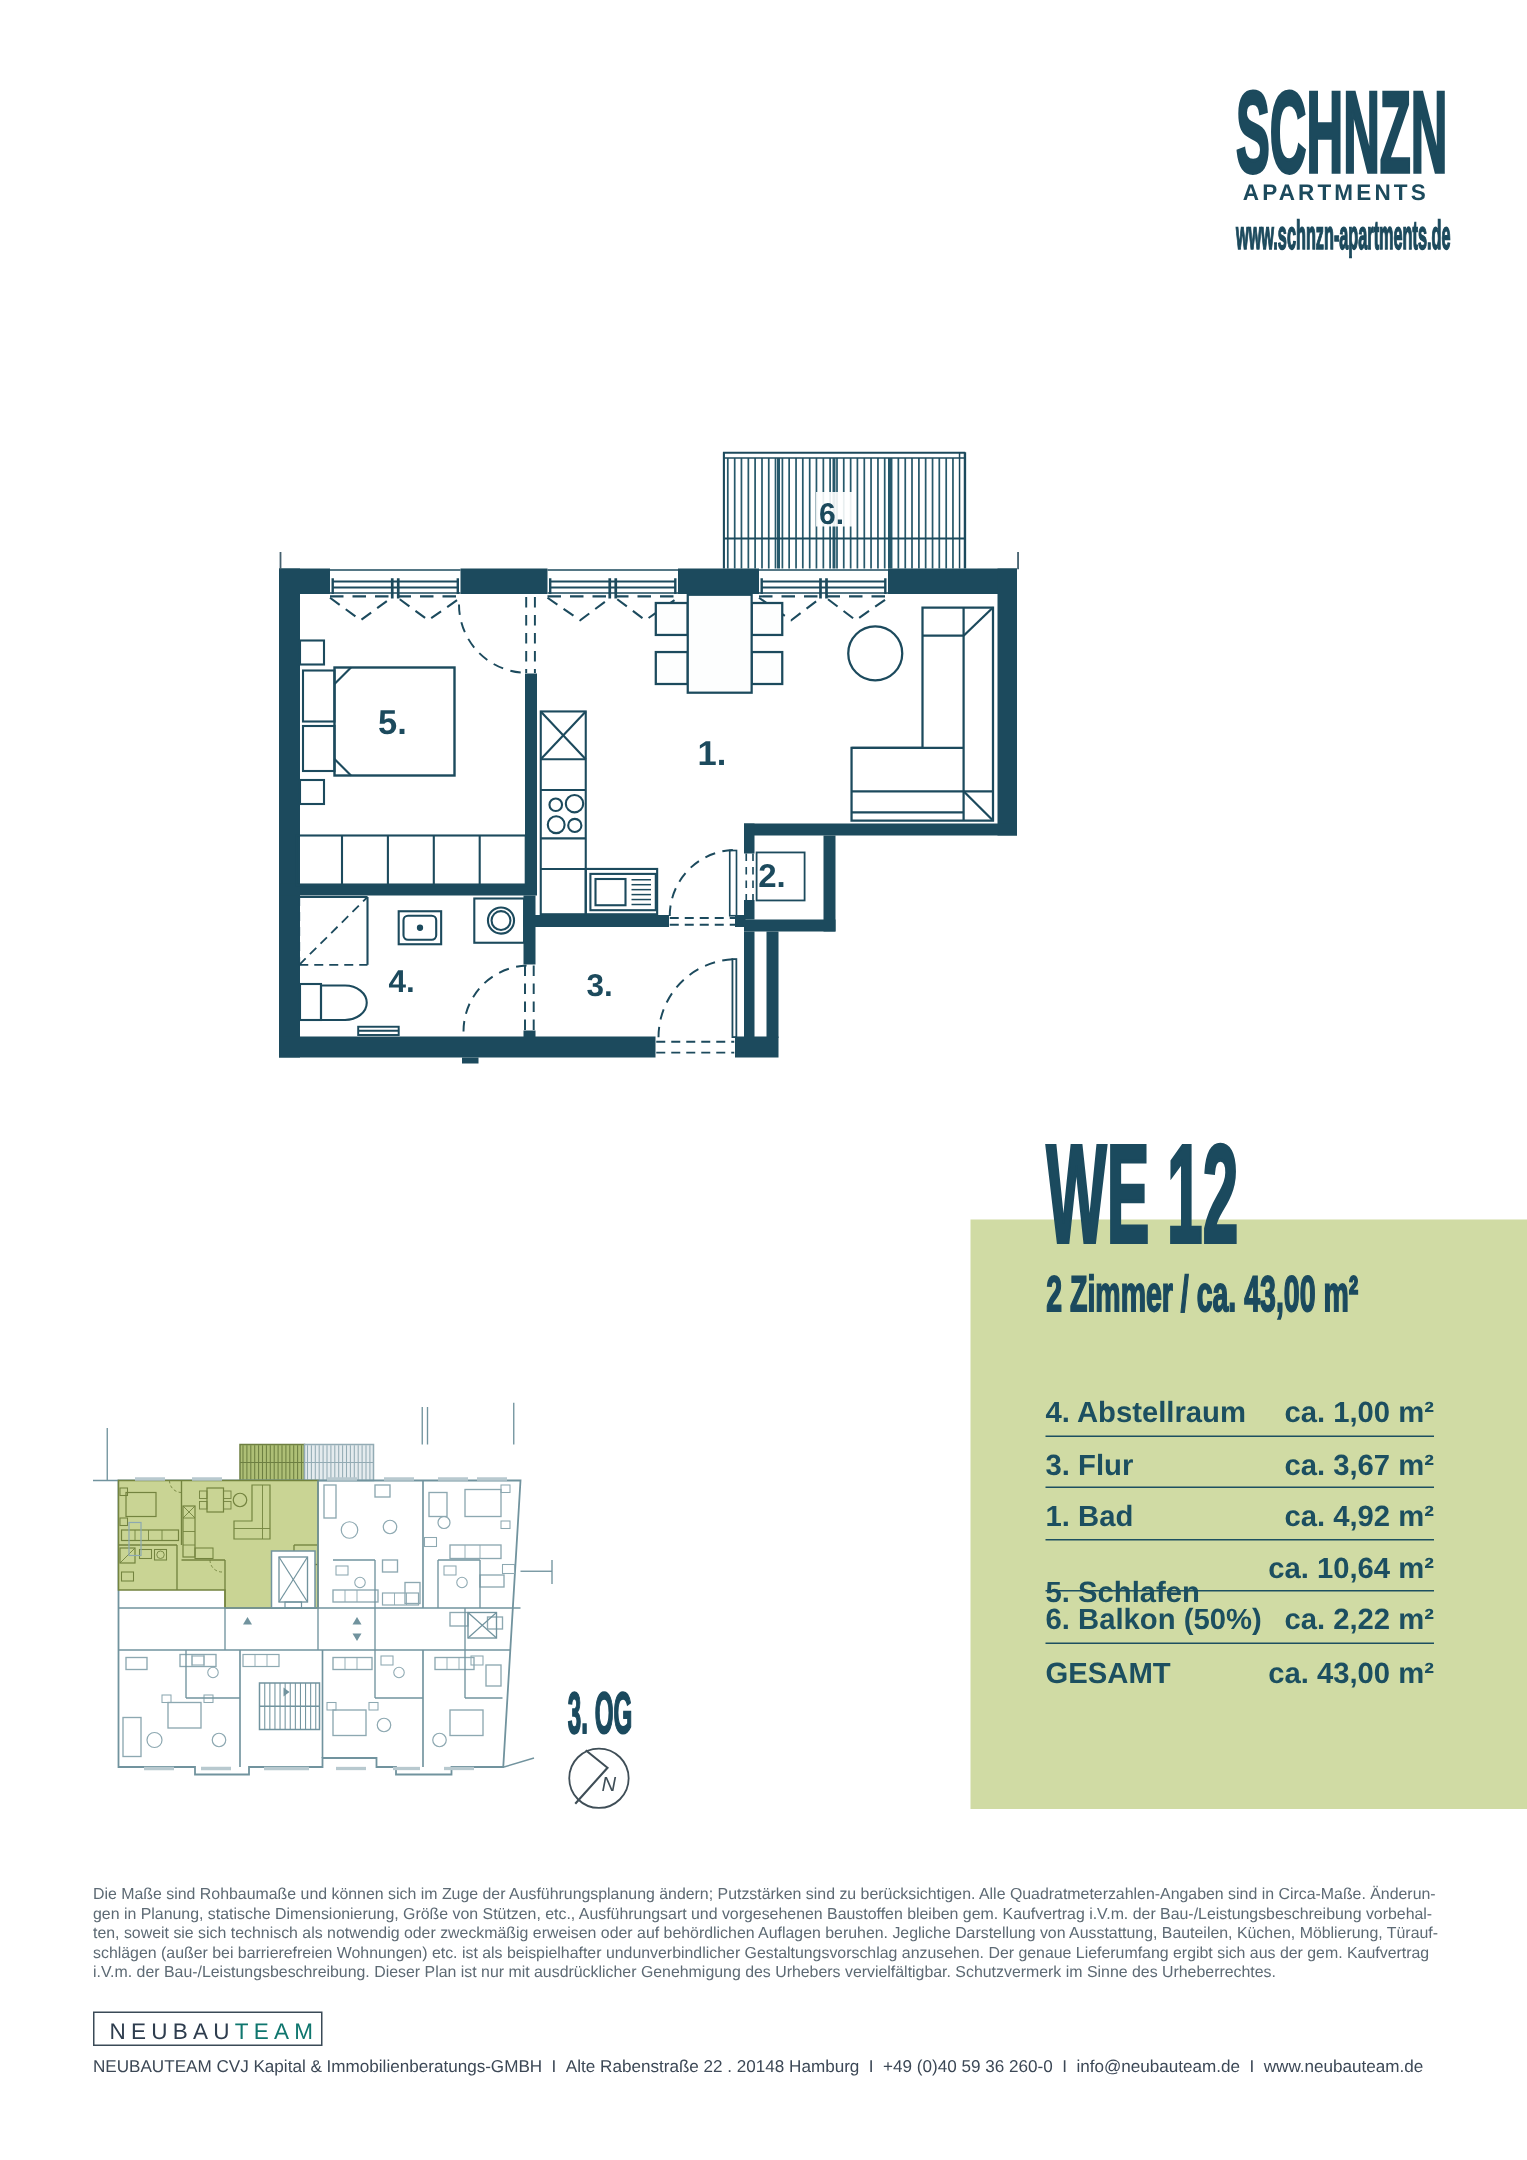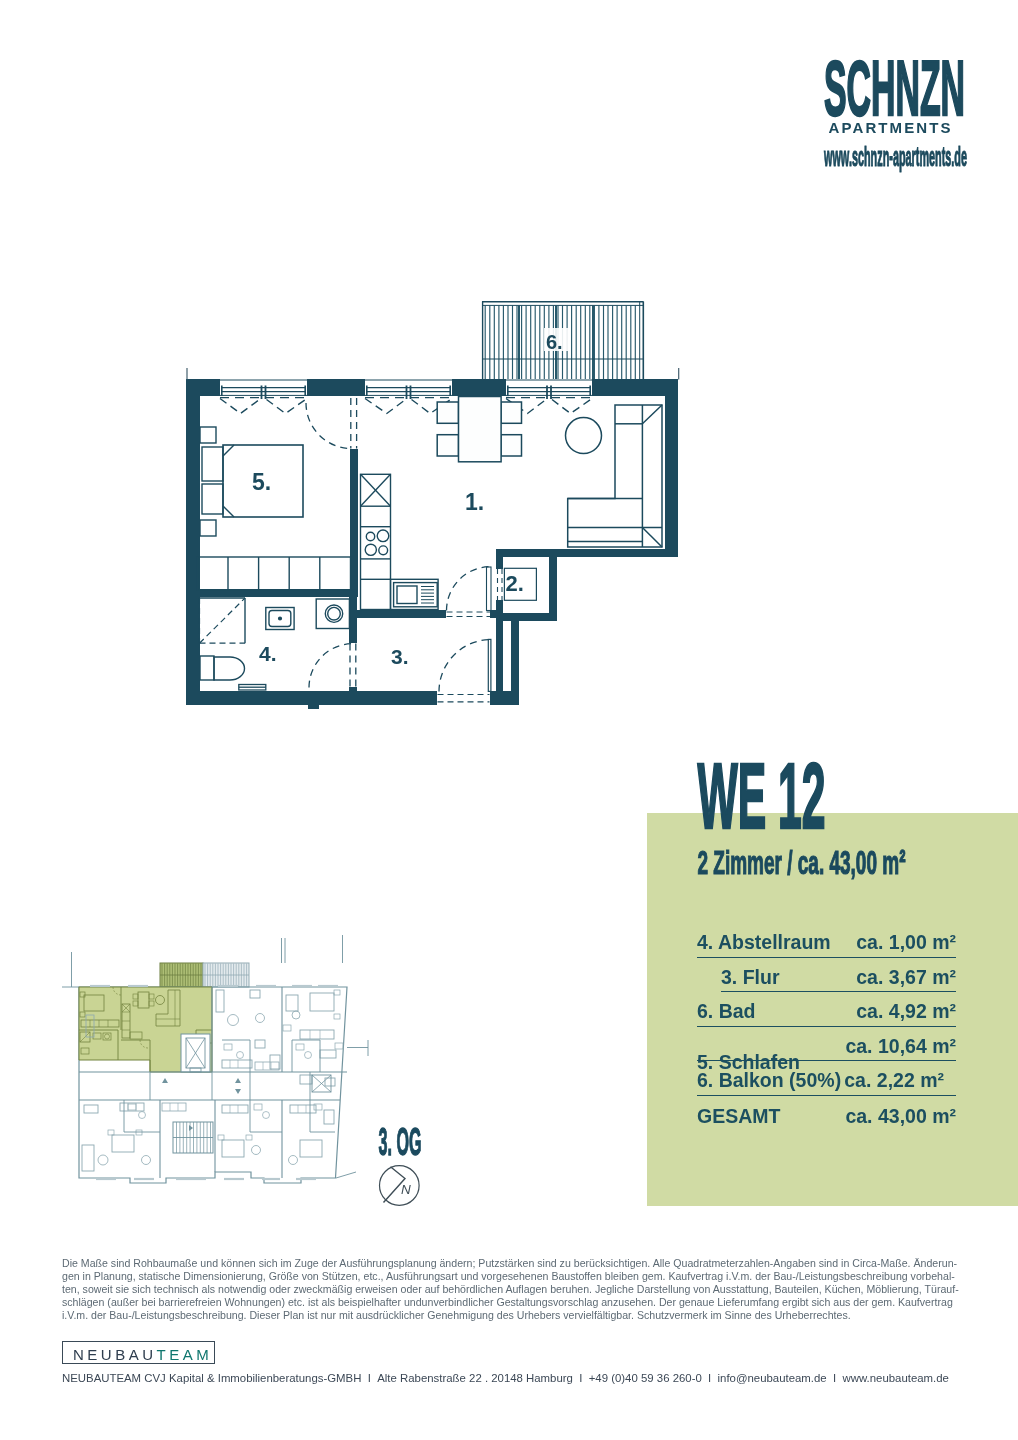"3. Flur" div { margin-left: 24px -> none }
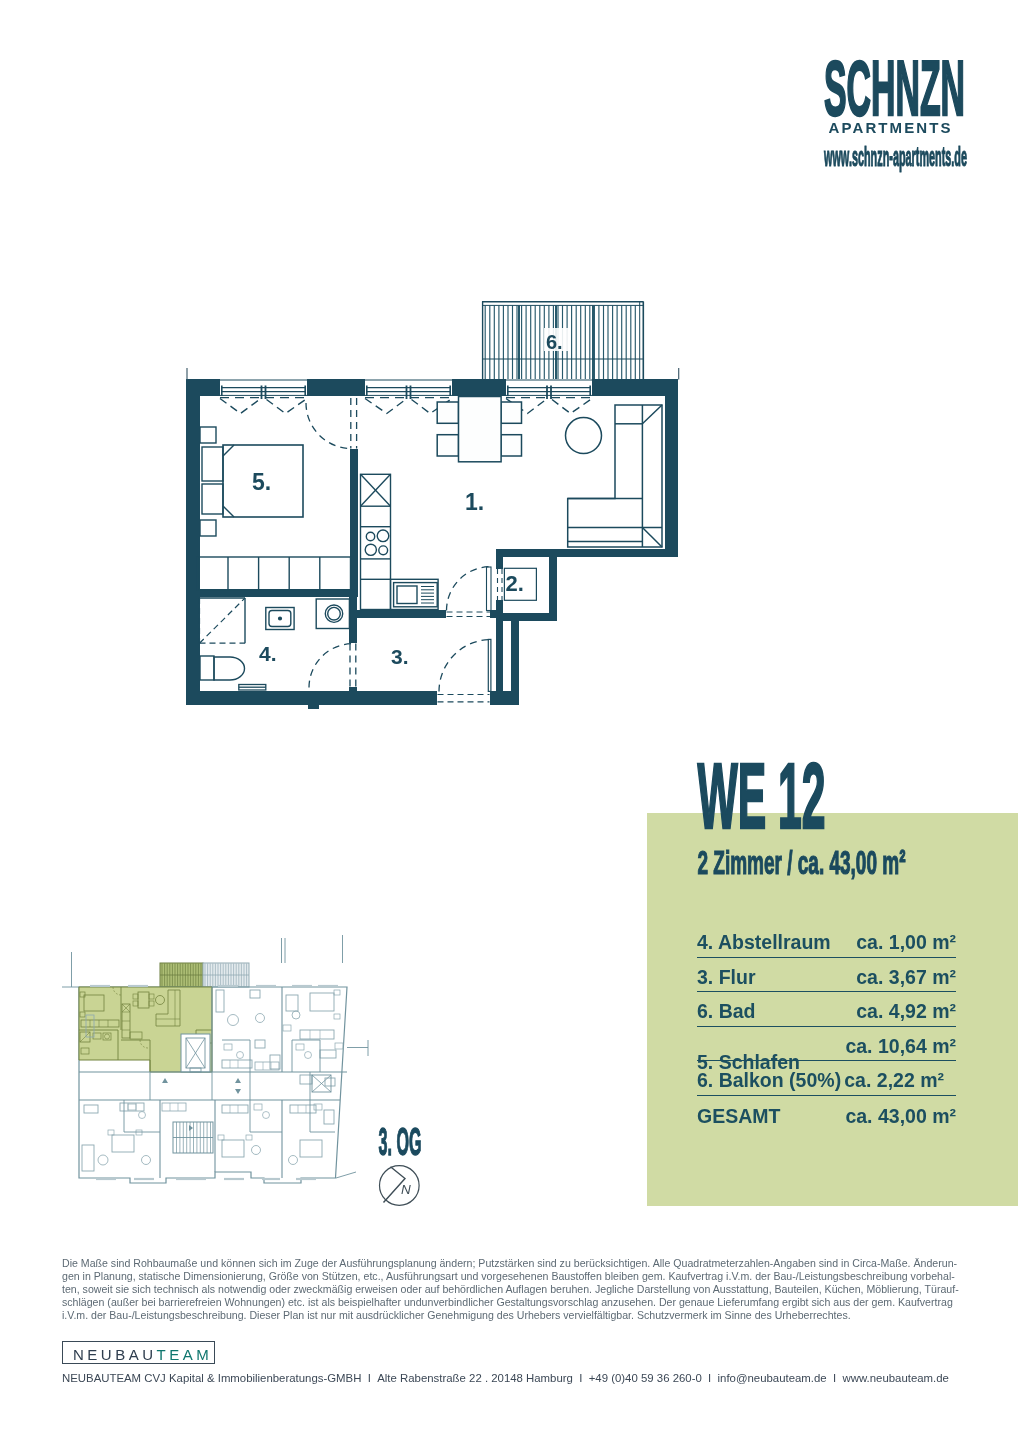"6. Bad" span { text: 6 -> 1 }
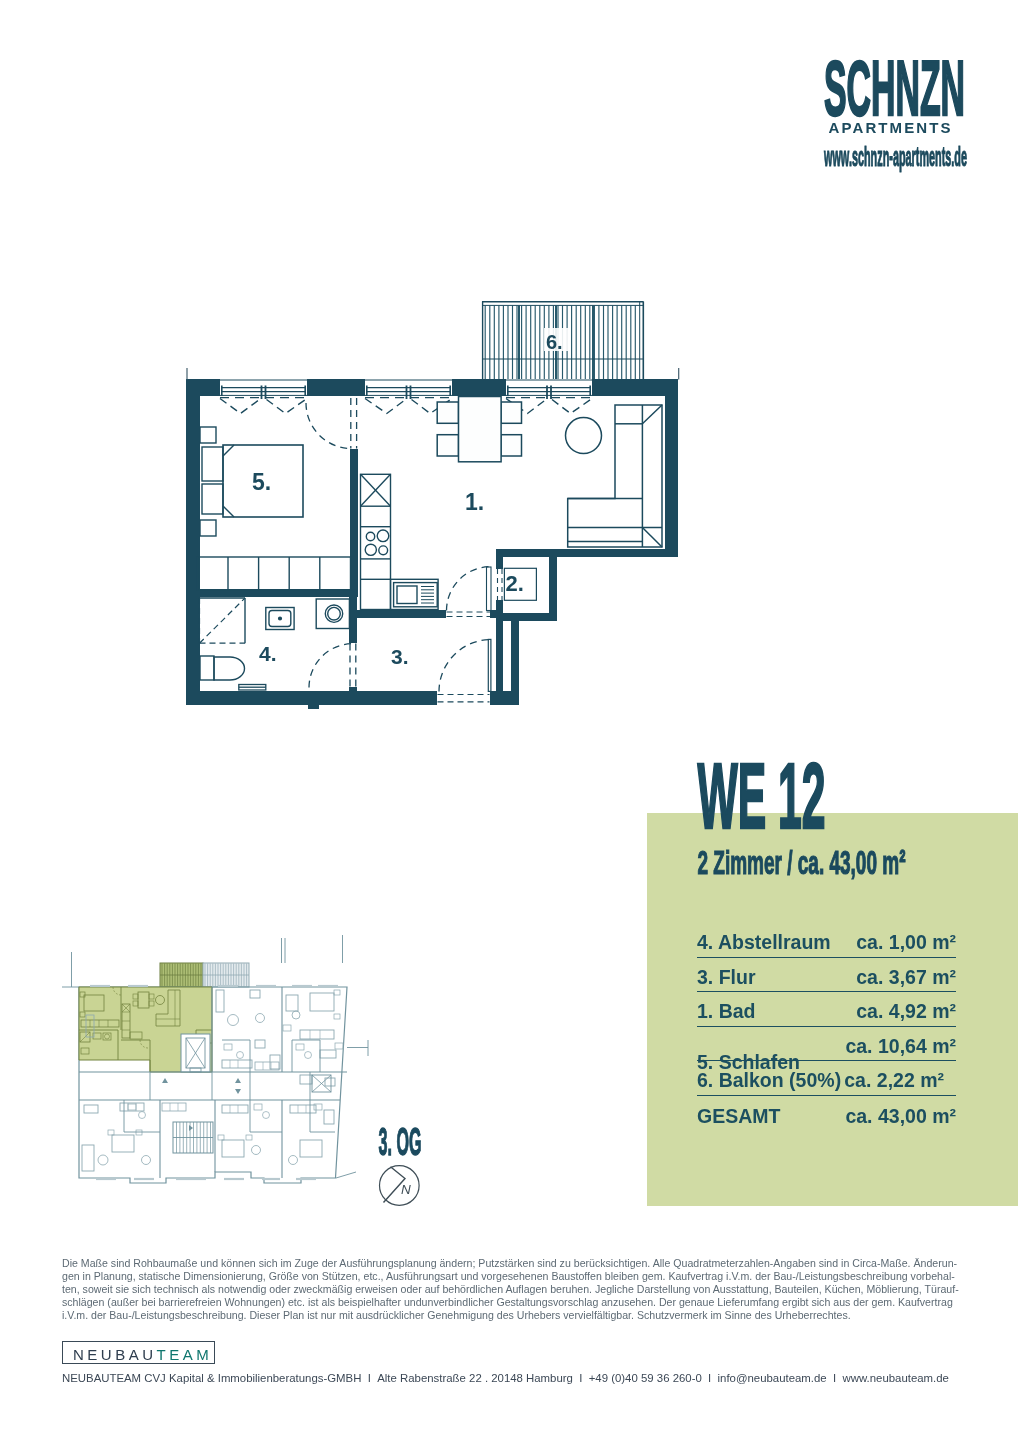"ca. 2,22 m²" span { right: 12px -> 0 }
